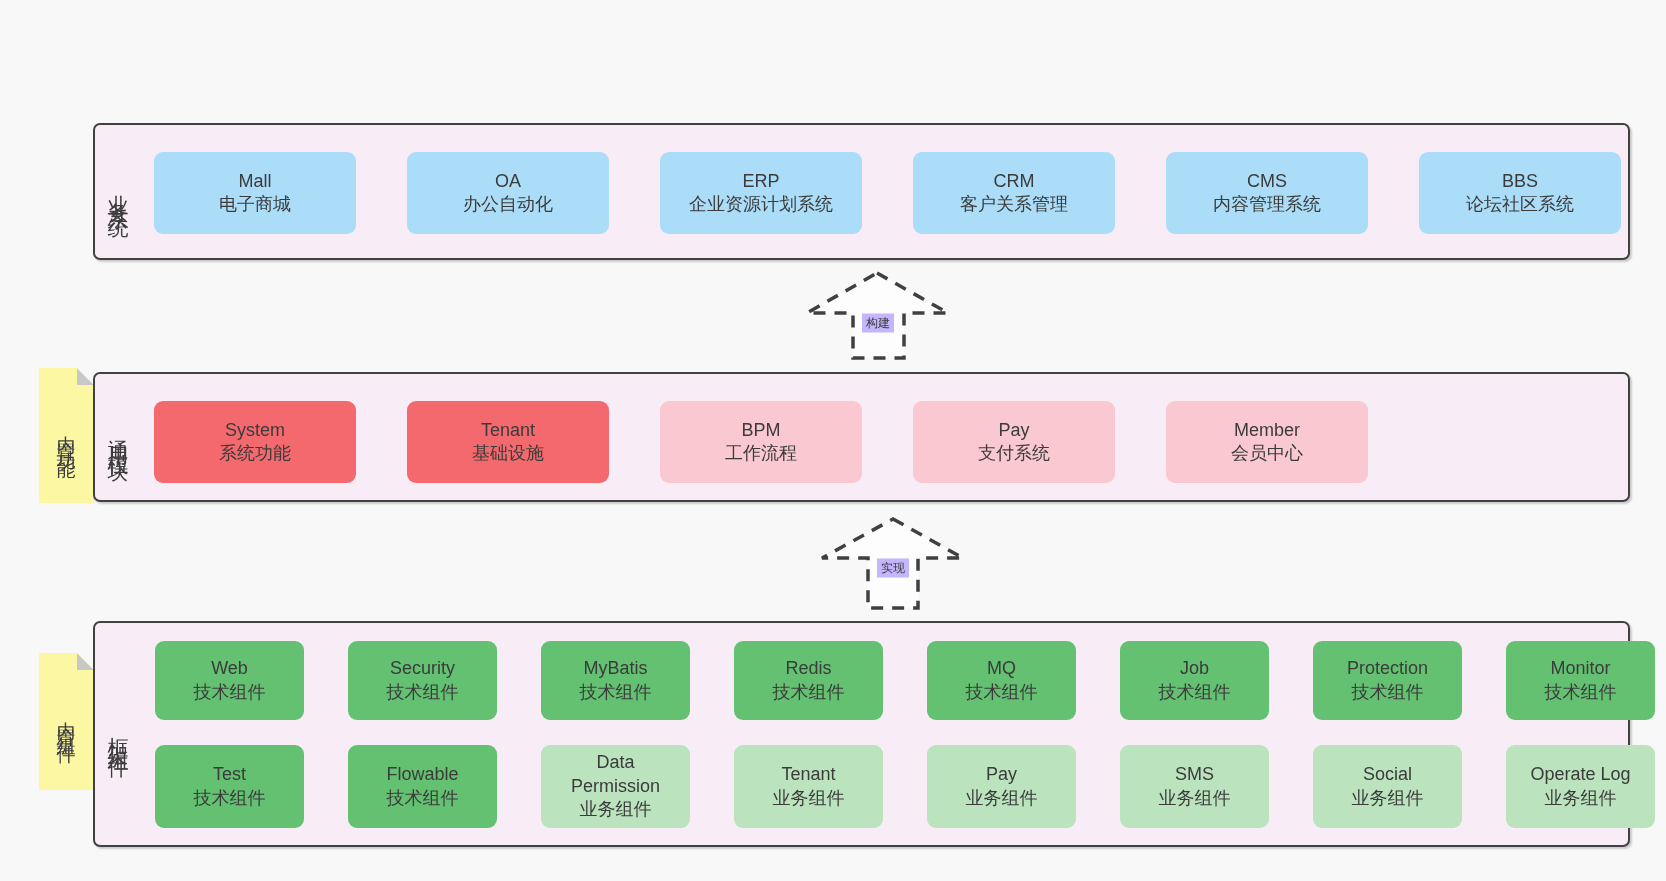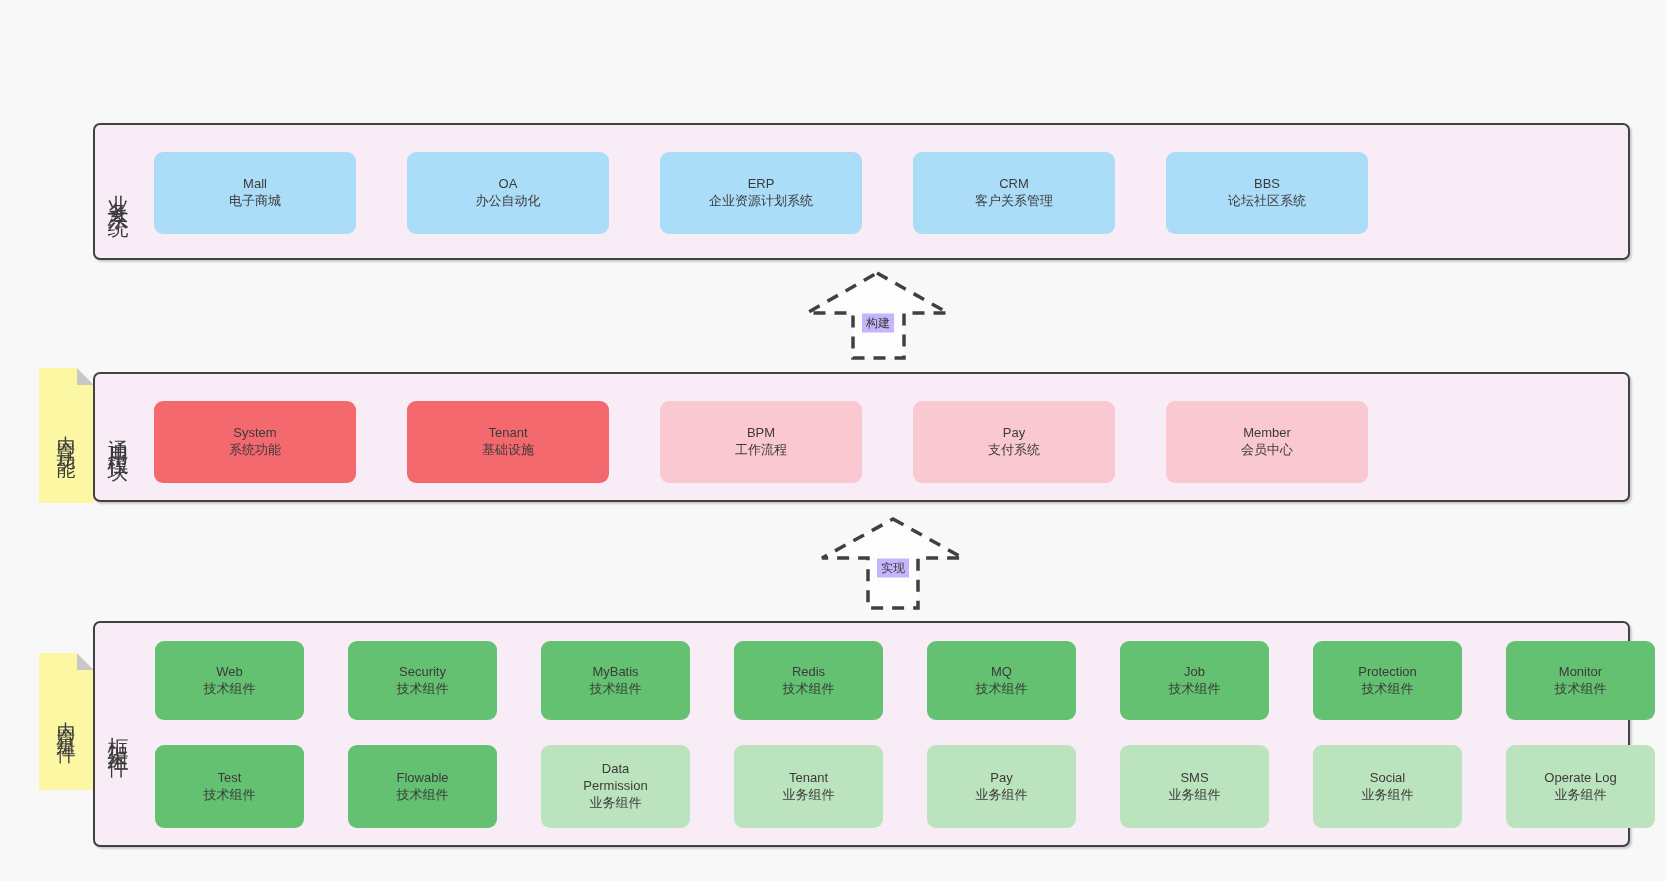"Mall" .box { font-size: 13px -> 18px }
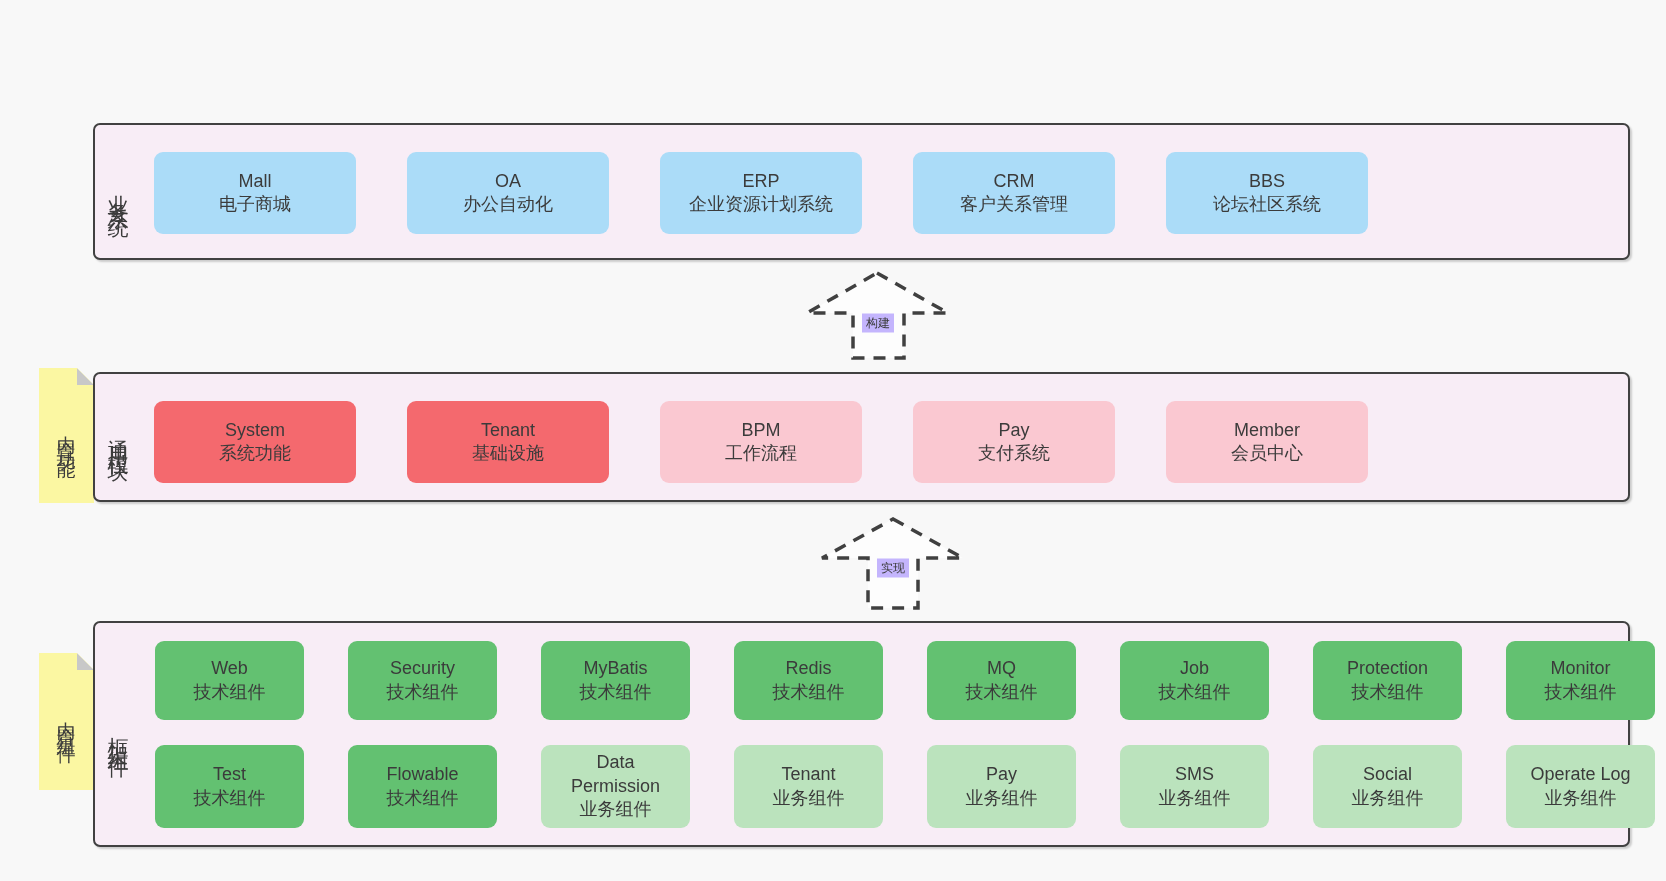"CMS" div.box { html: none -> <div> <span>CMS</span> <span>内容管理系统</span> </div> }
